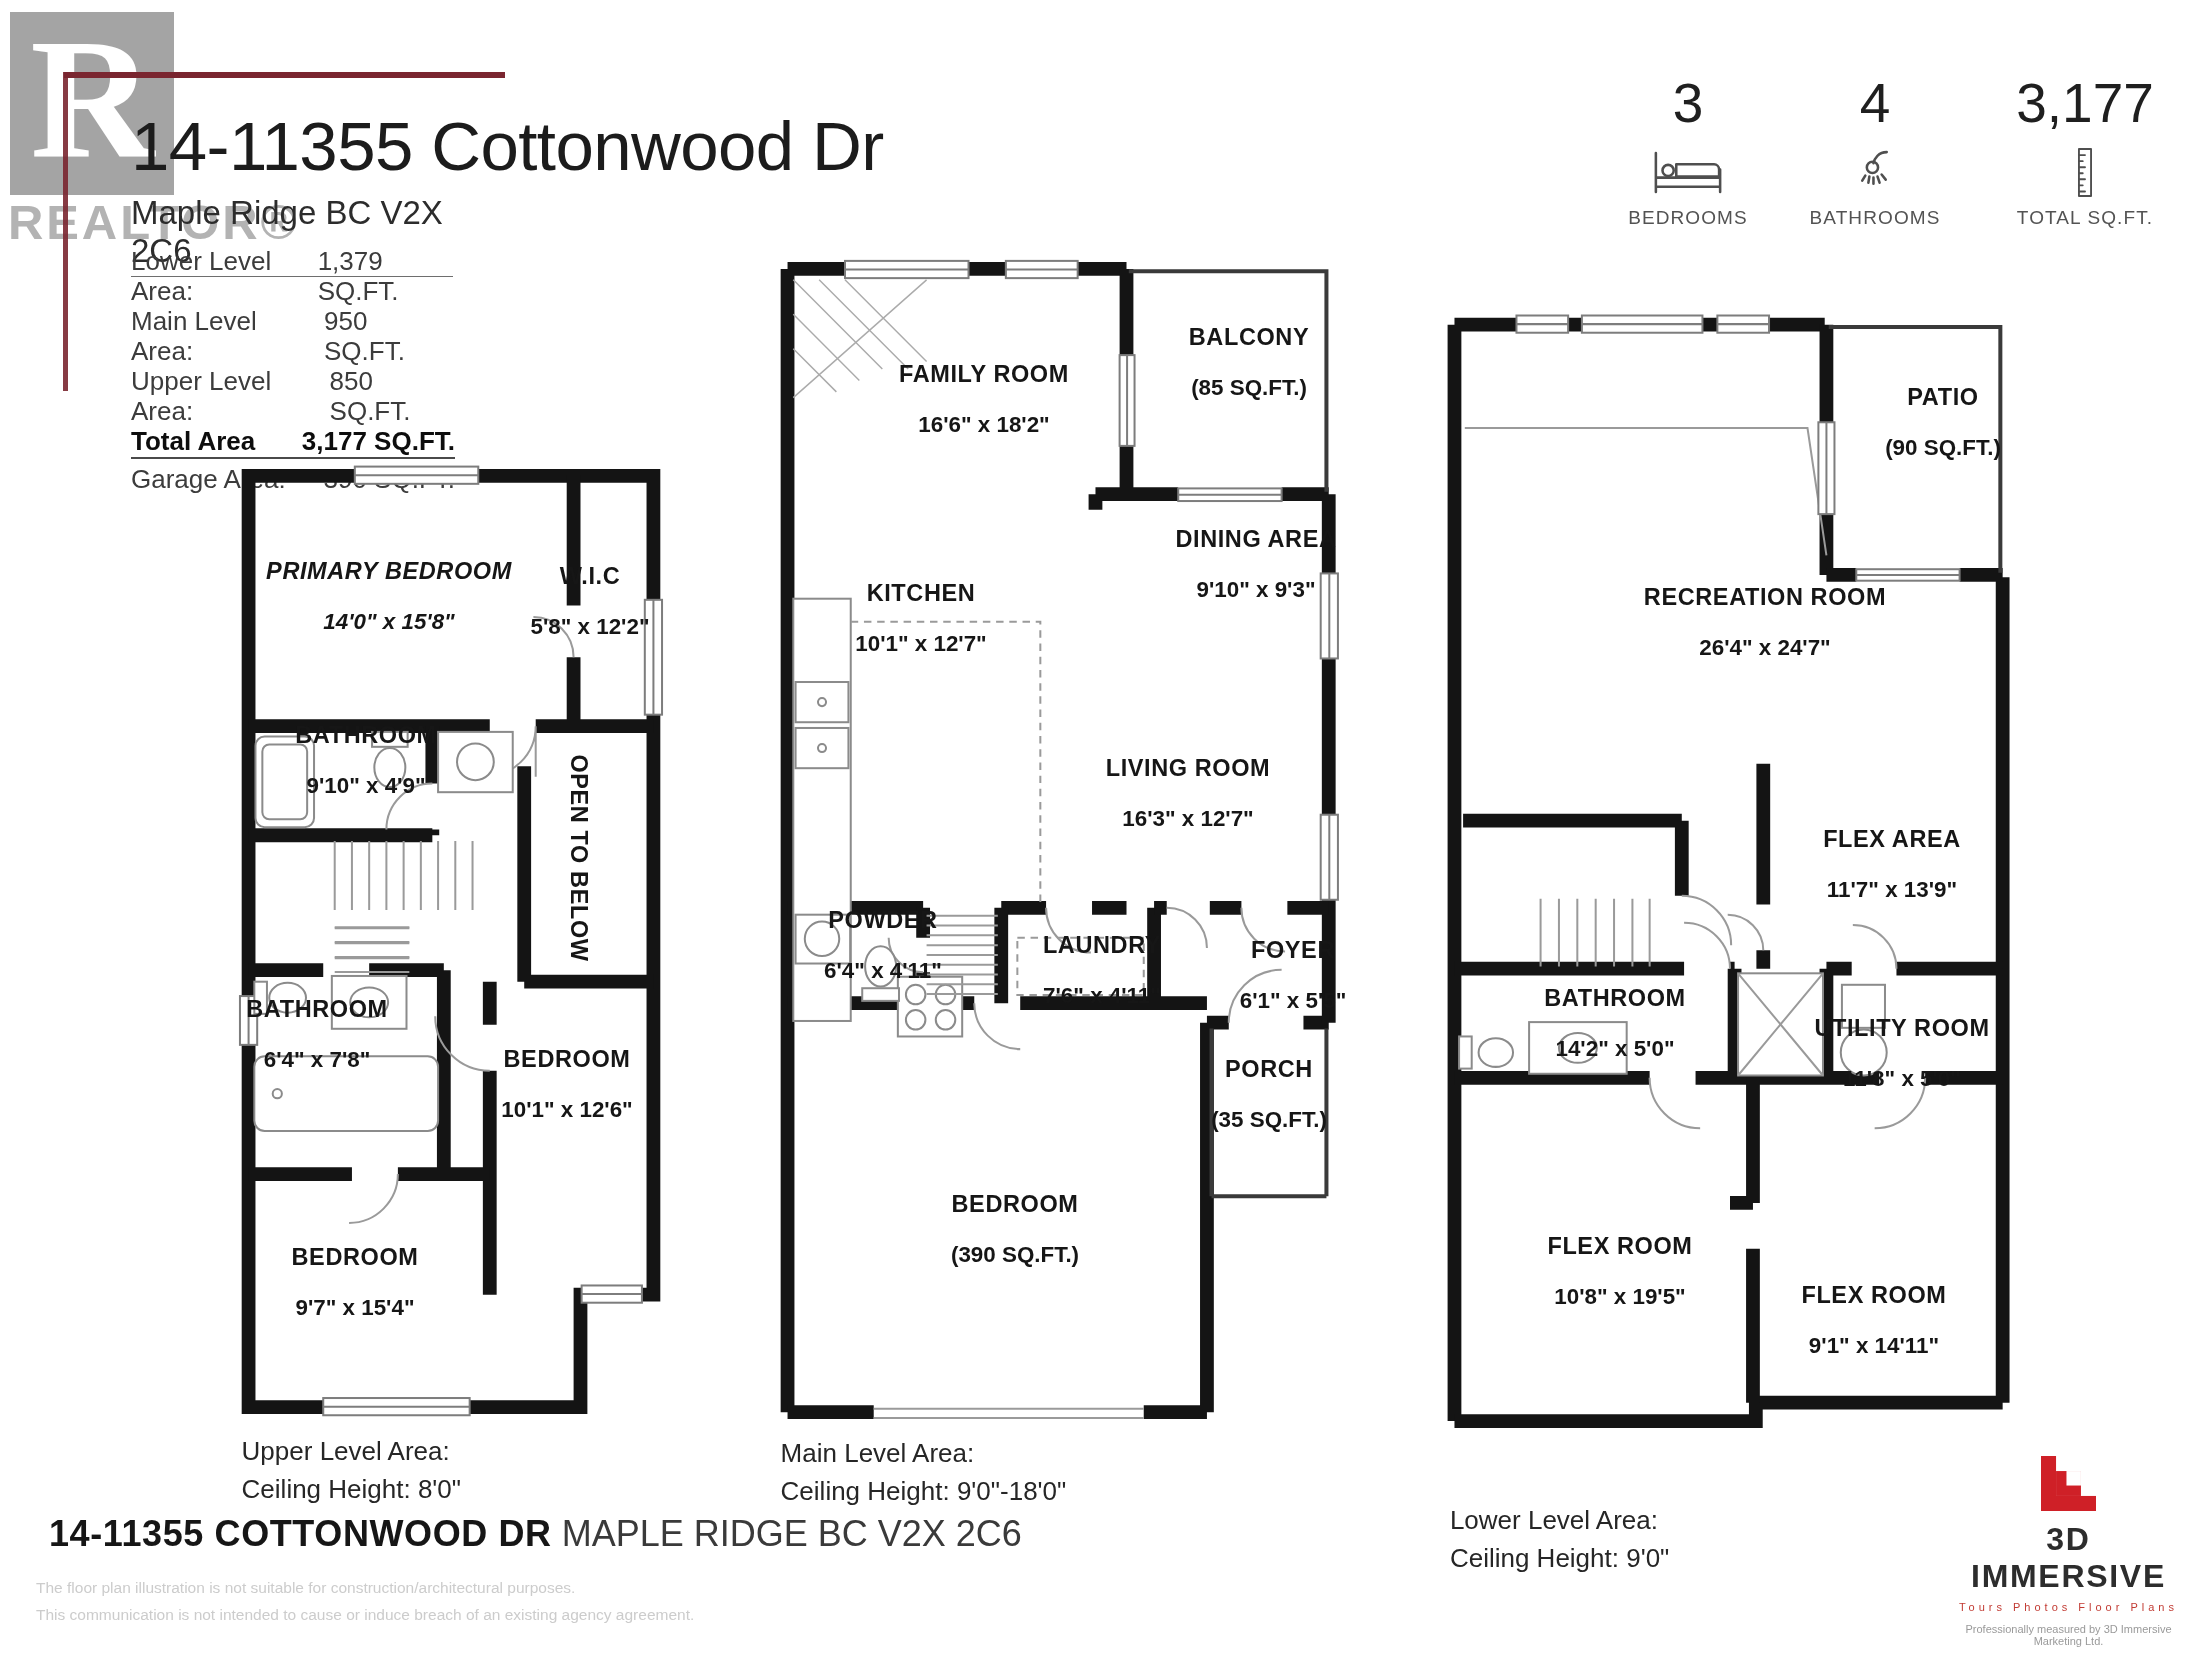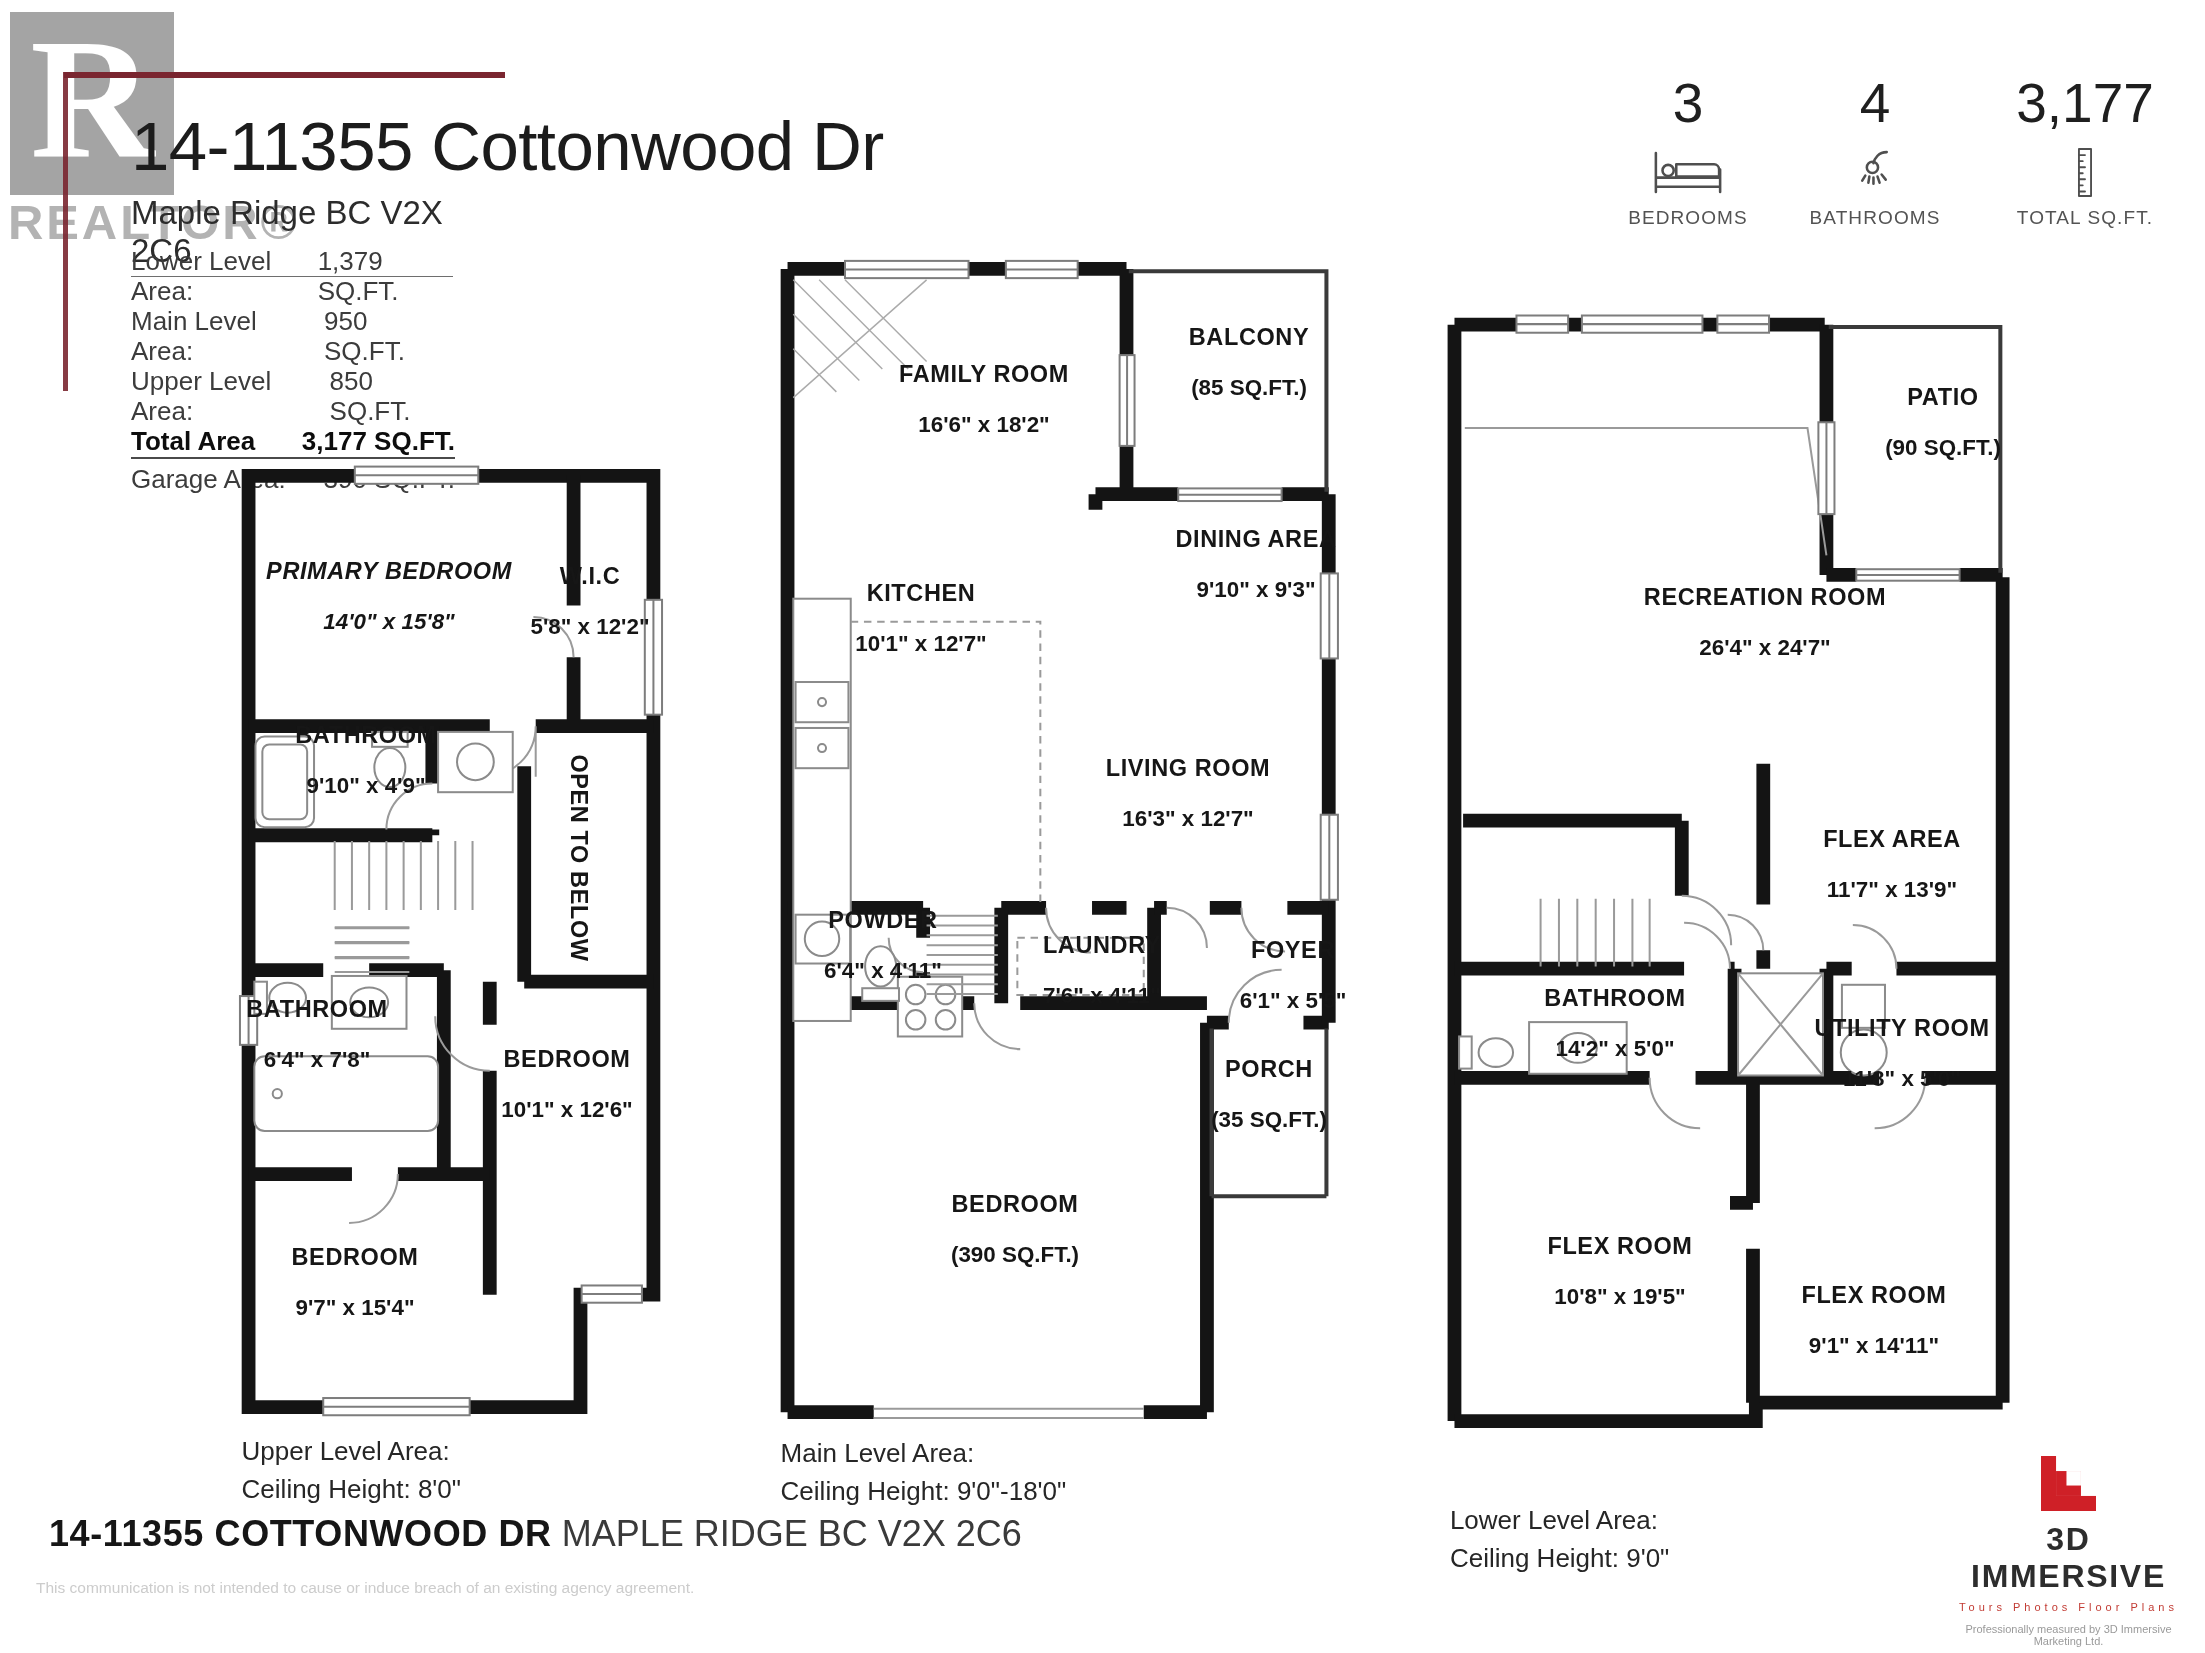"The floor plan illustration is" div { html: none -> <div>The floor plan illustration is not suitable for construction/architectural purposes.</div> }
